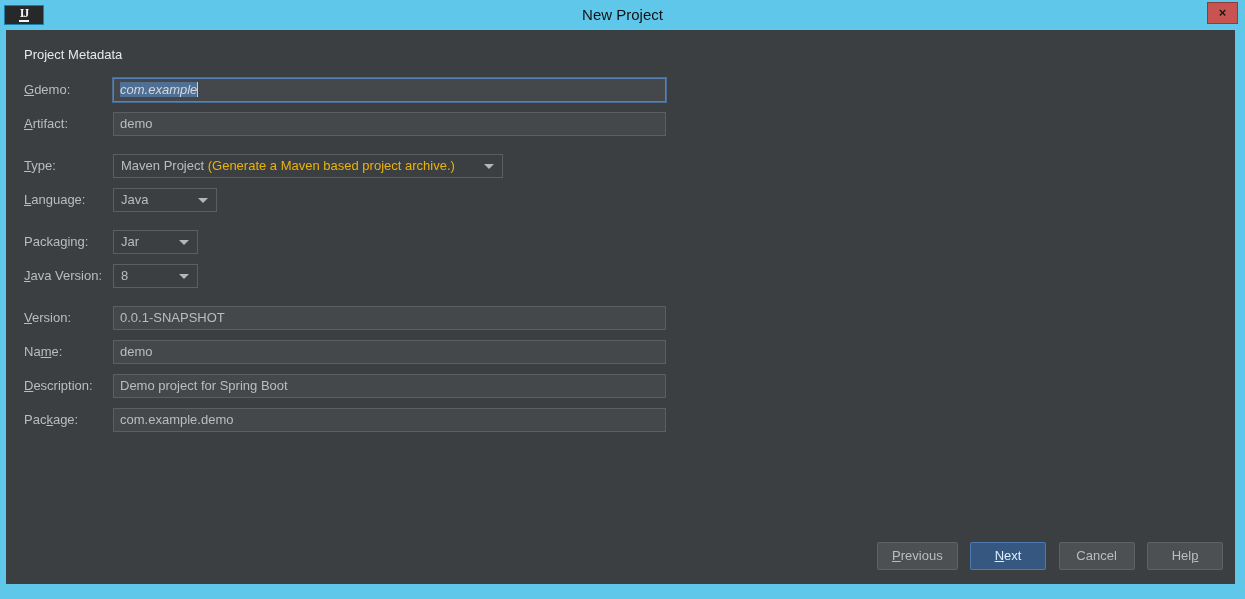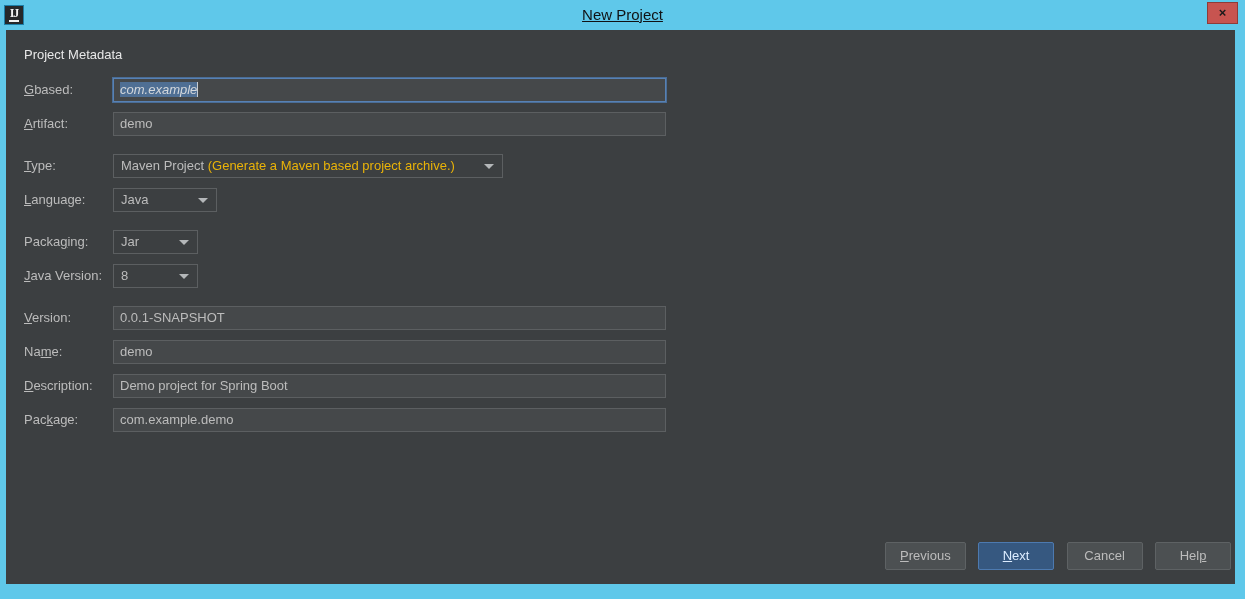"IJ" #app-icon { width: 20px -> 40px }
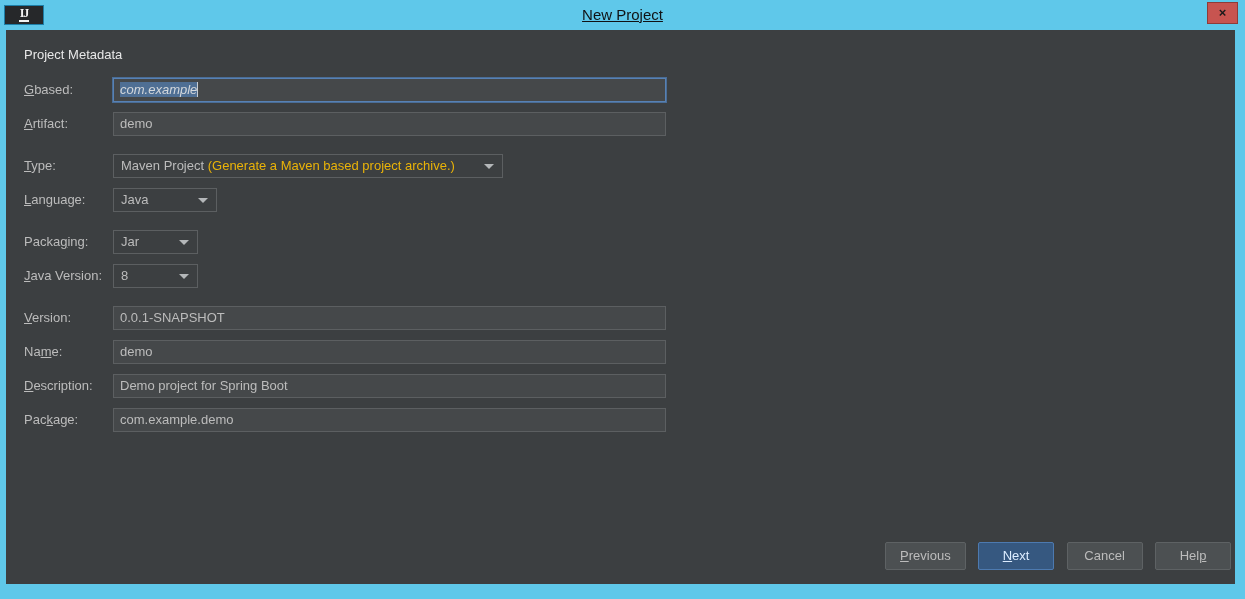"New Project" #title-text { text-decoration: underline -> none }
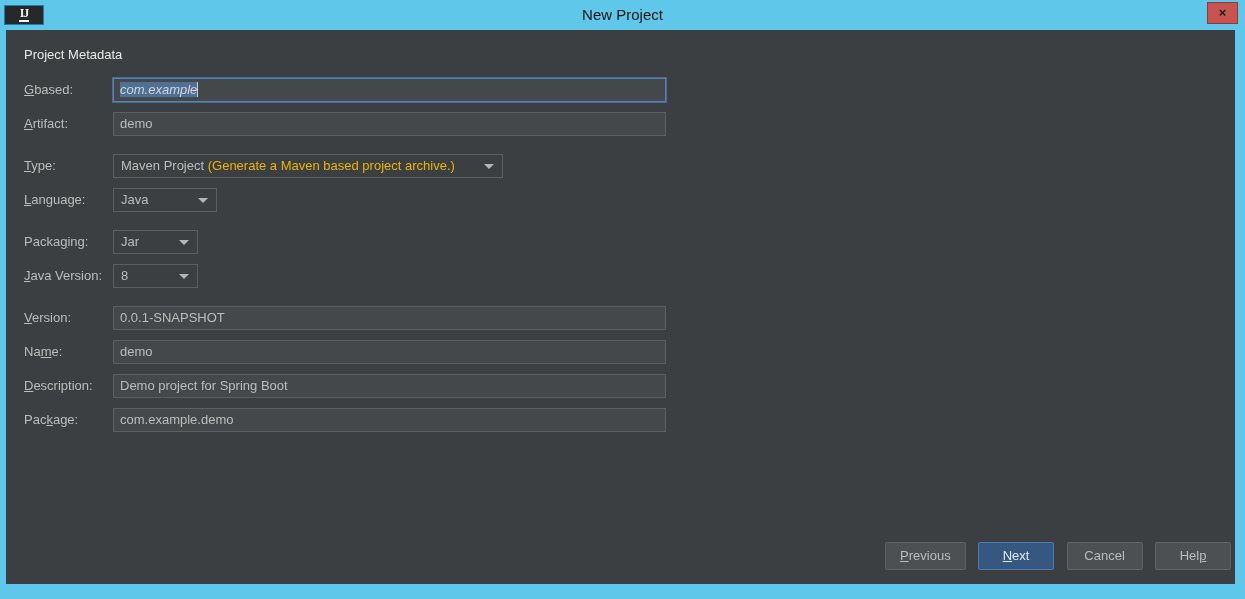"based:" span { text: based -> demo }
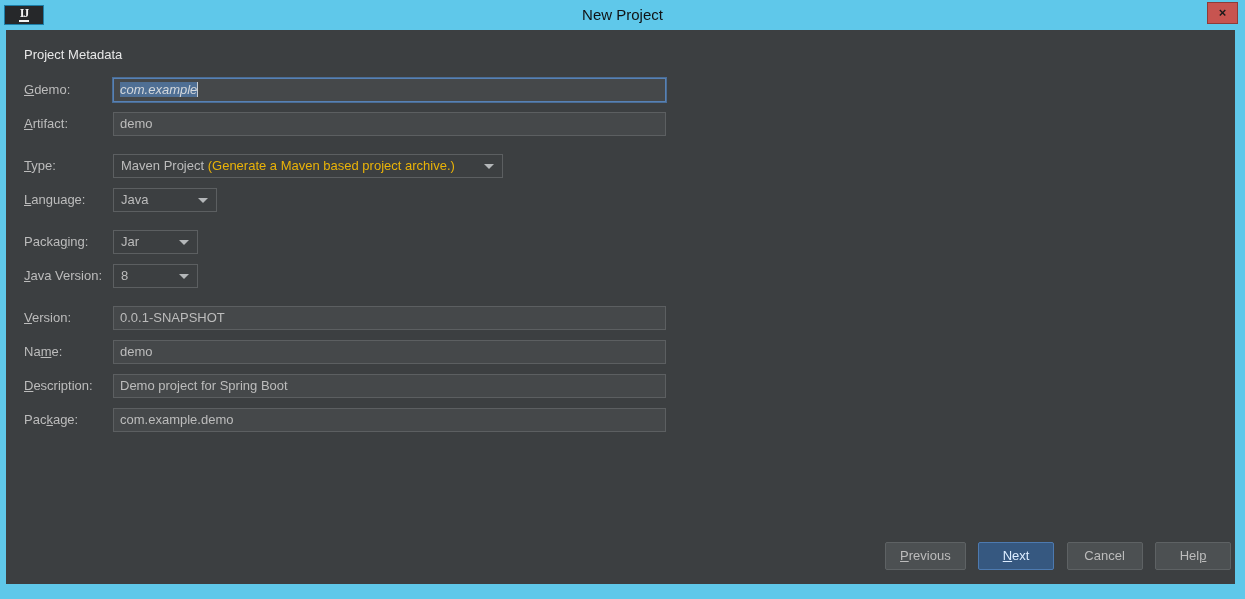"Previous Next Cancel Help" #buttons { right: 4px -> 12px }
